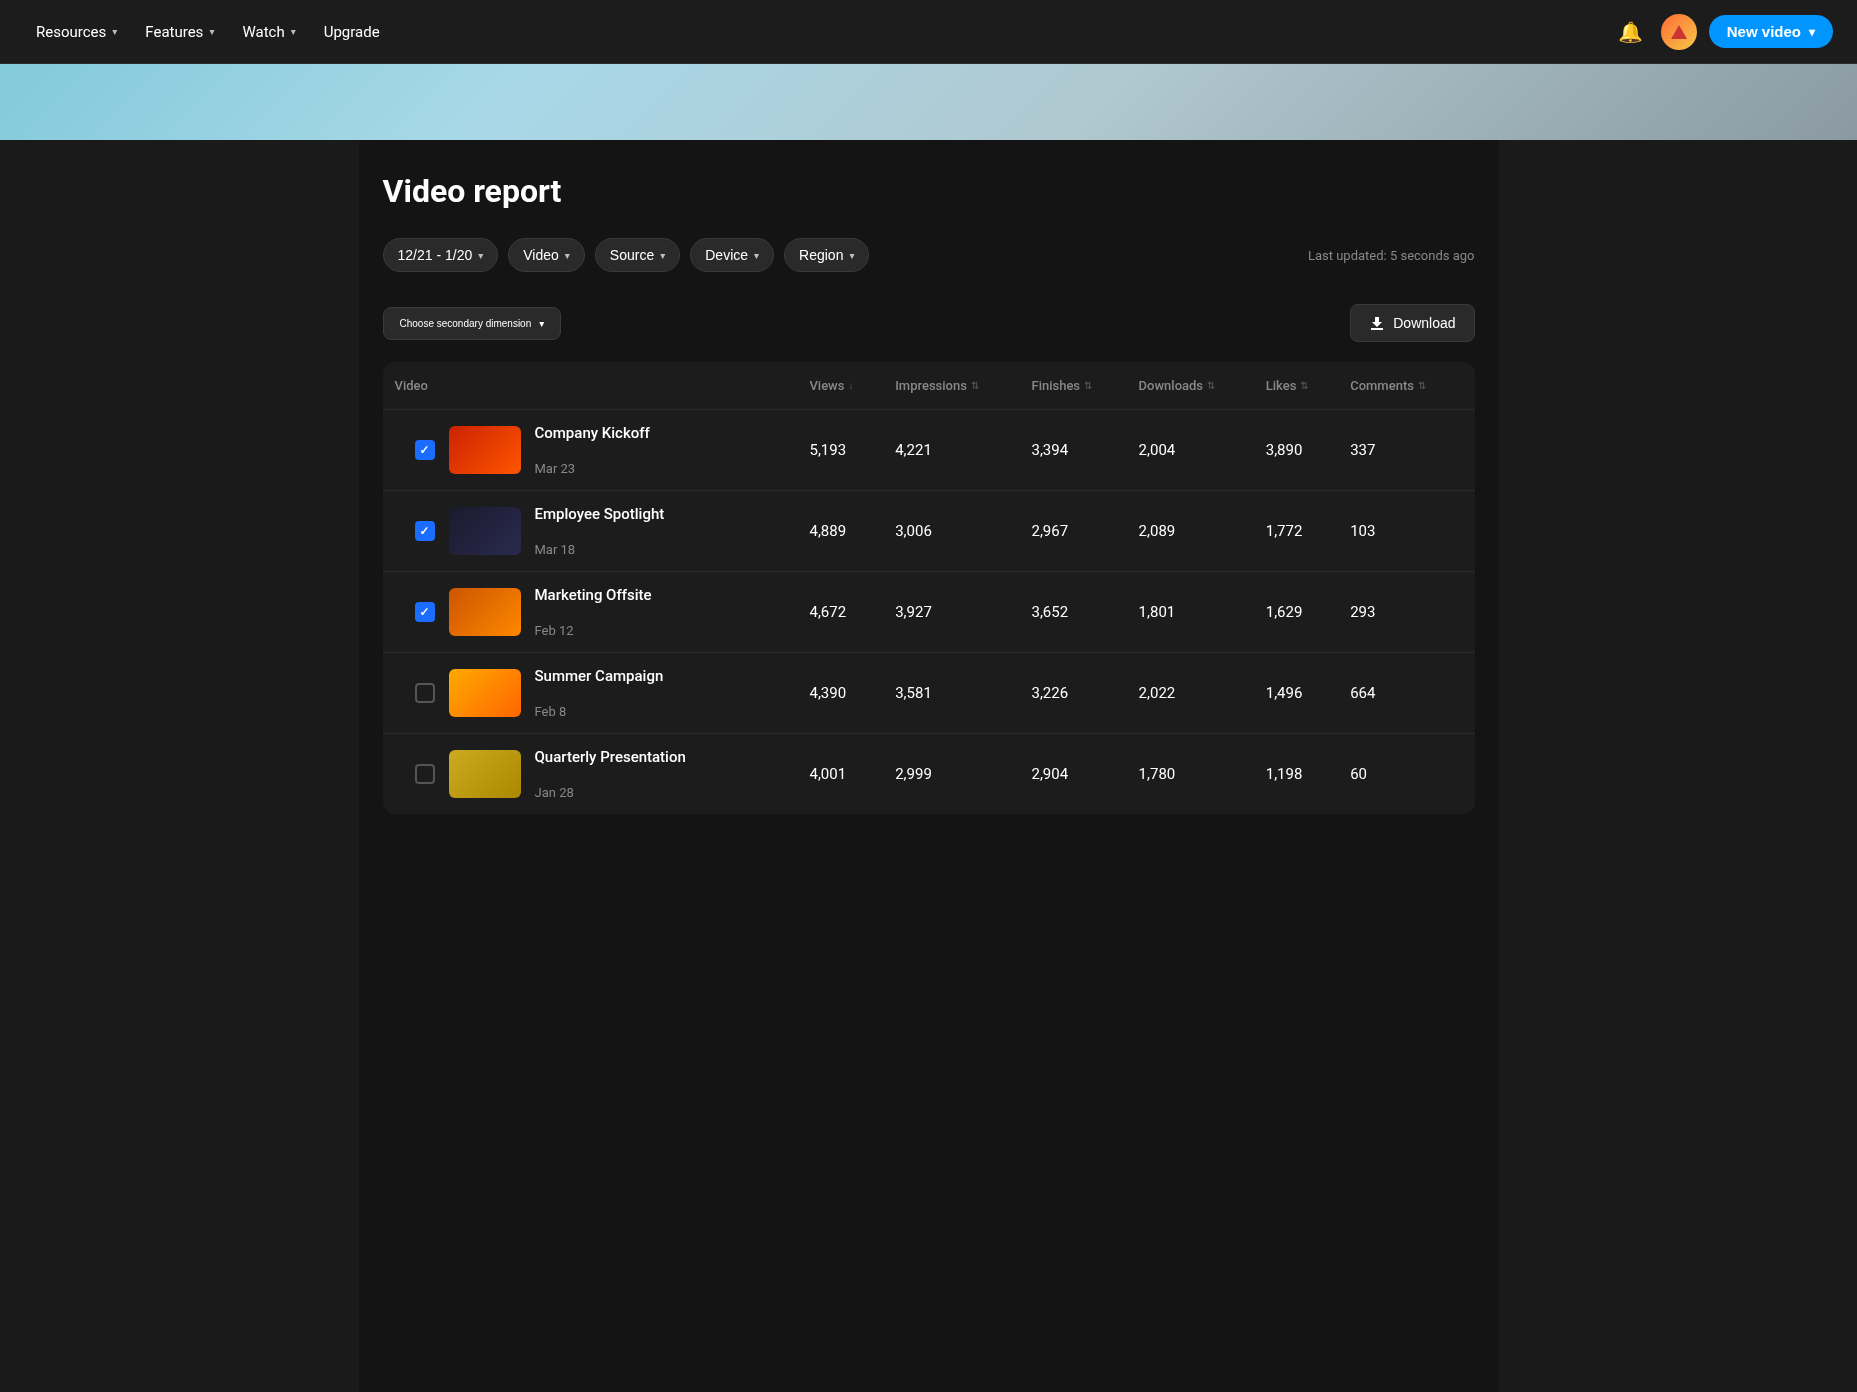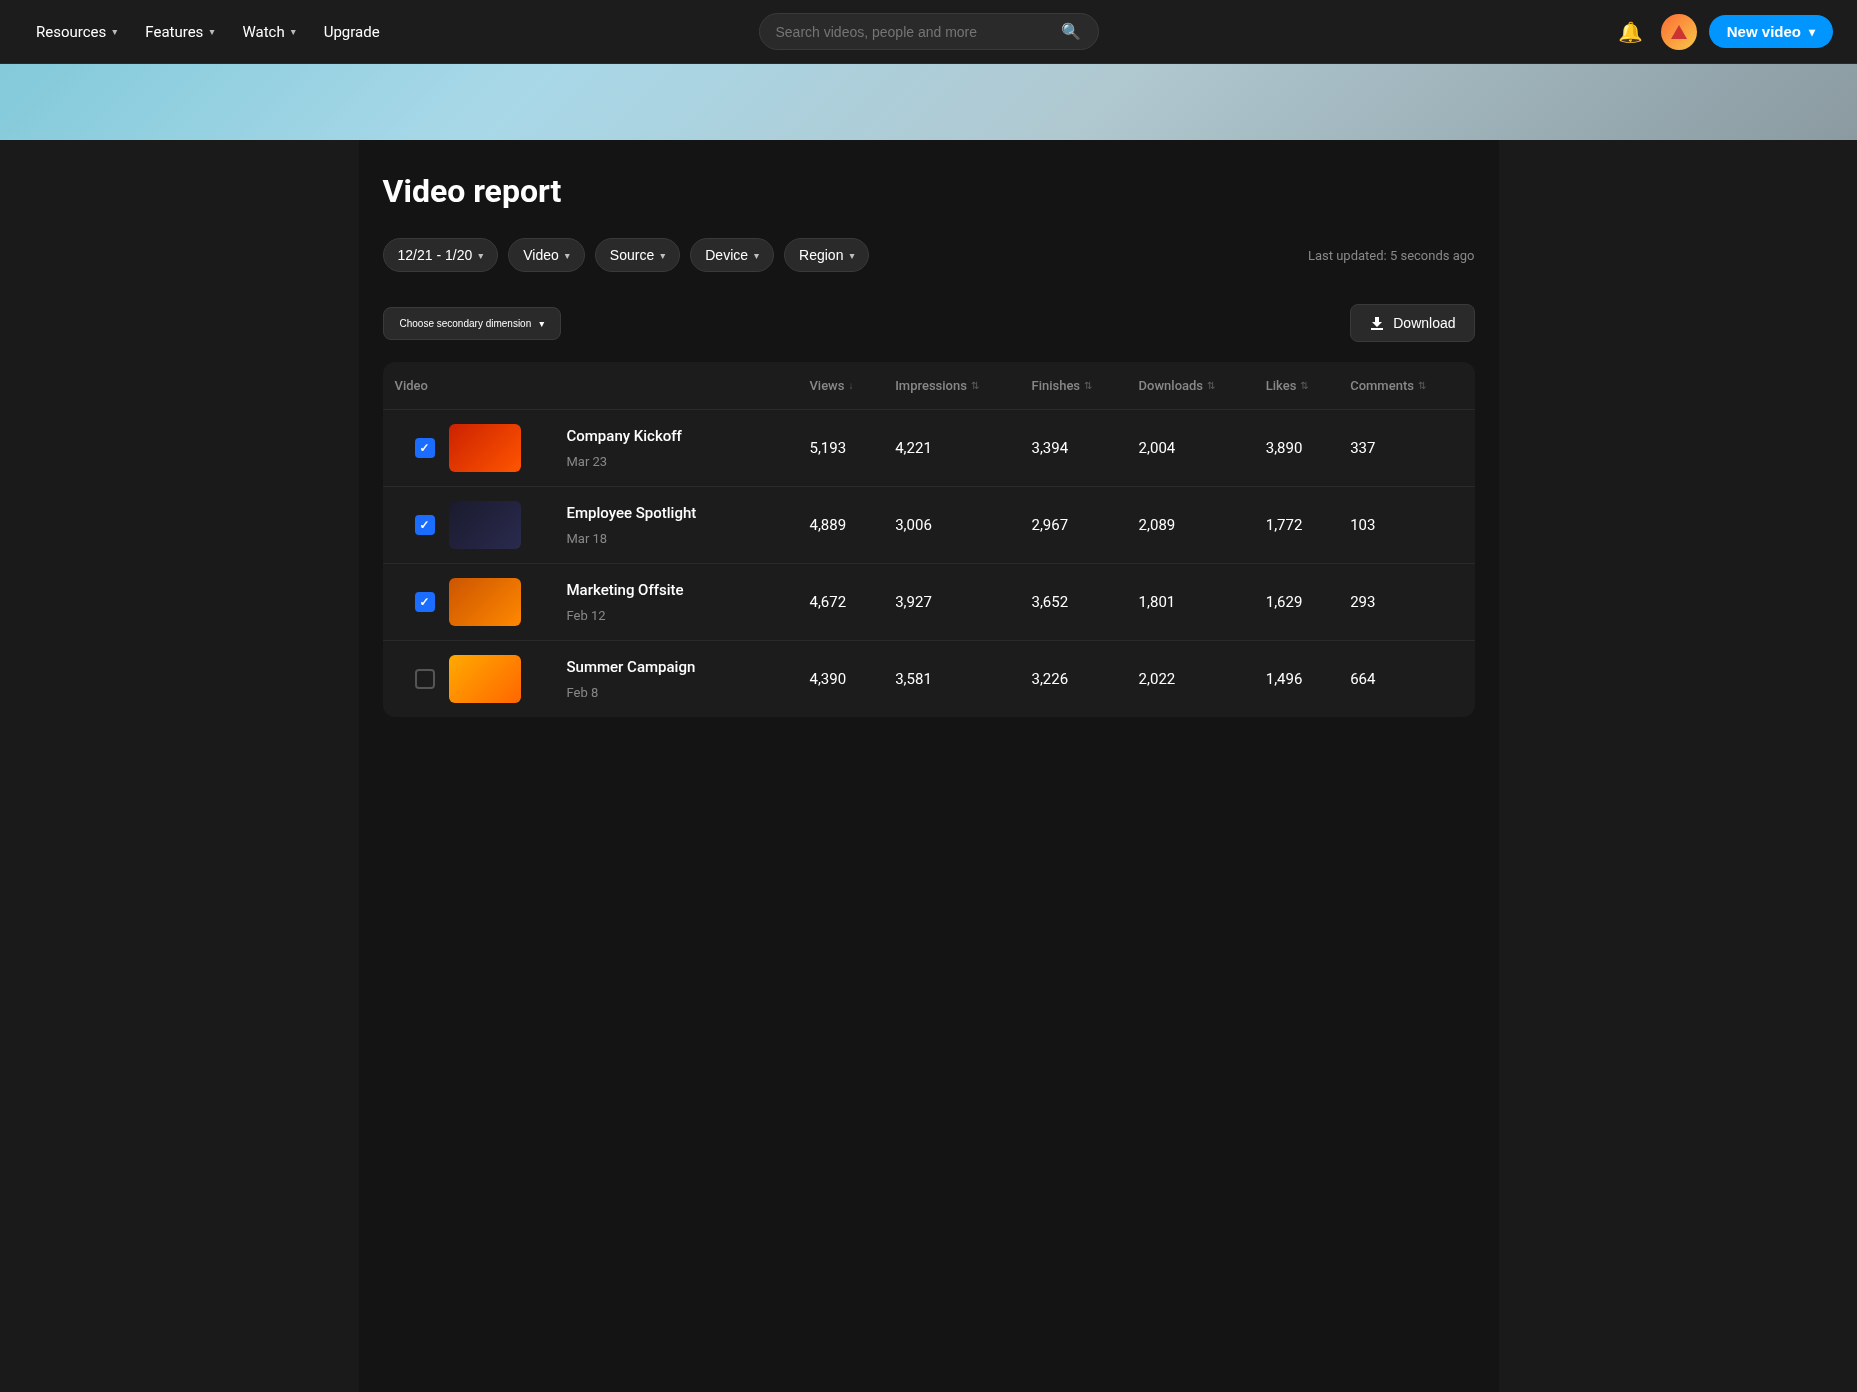"Search videos, people and more" div.navbar-center { html: <div> <div> <input> <span>🔍</span> </div> </div> -> none }
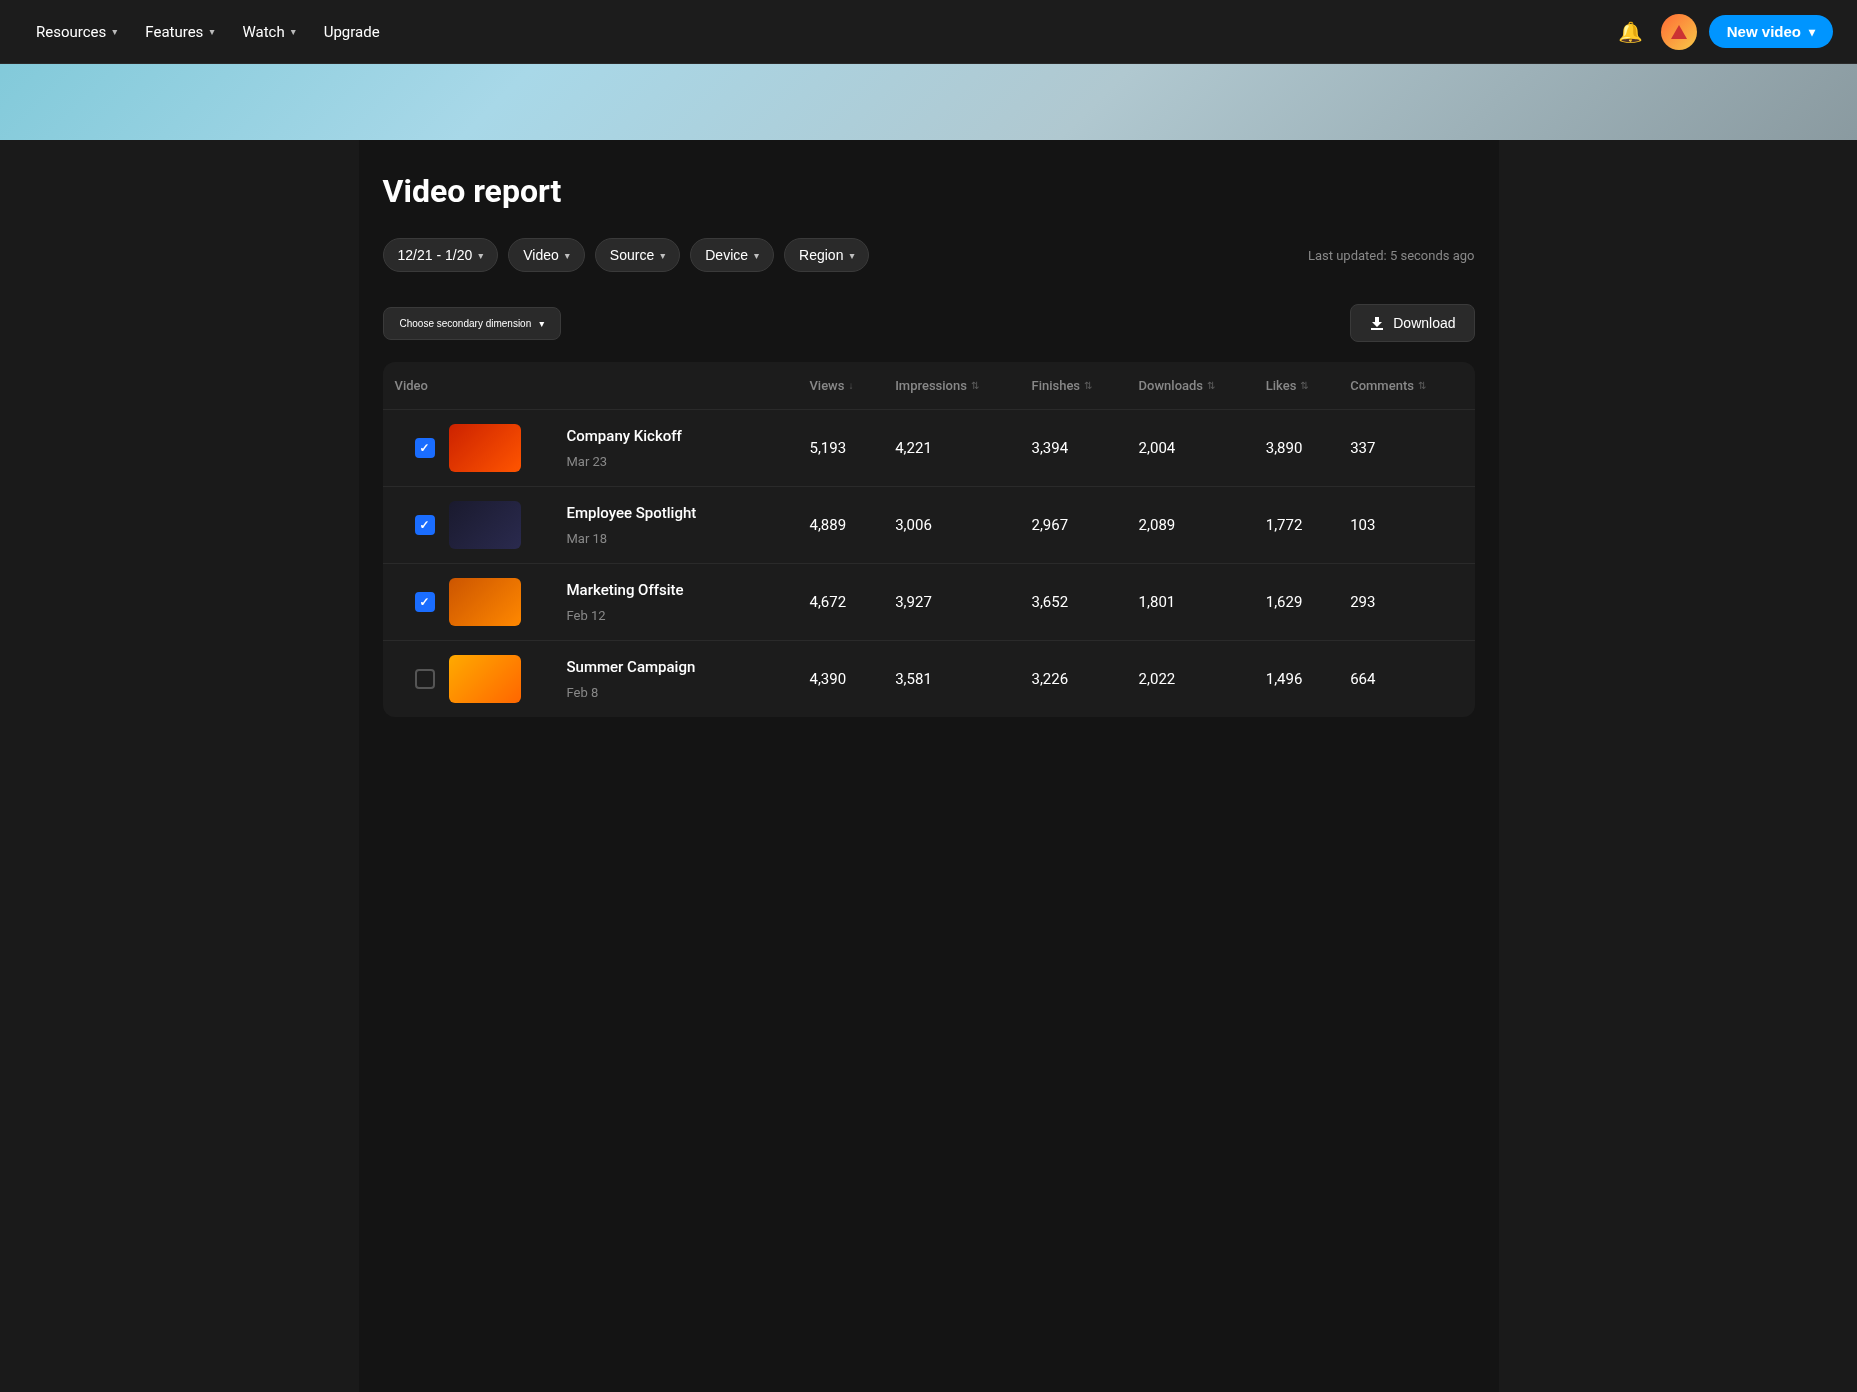"Company Kickoff" .video-info { gap: 9px -> 19px; margin-left: 32px -> none }
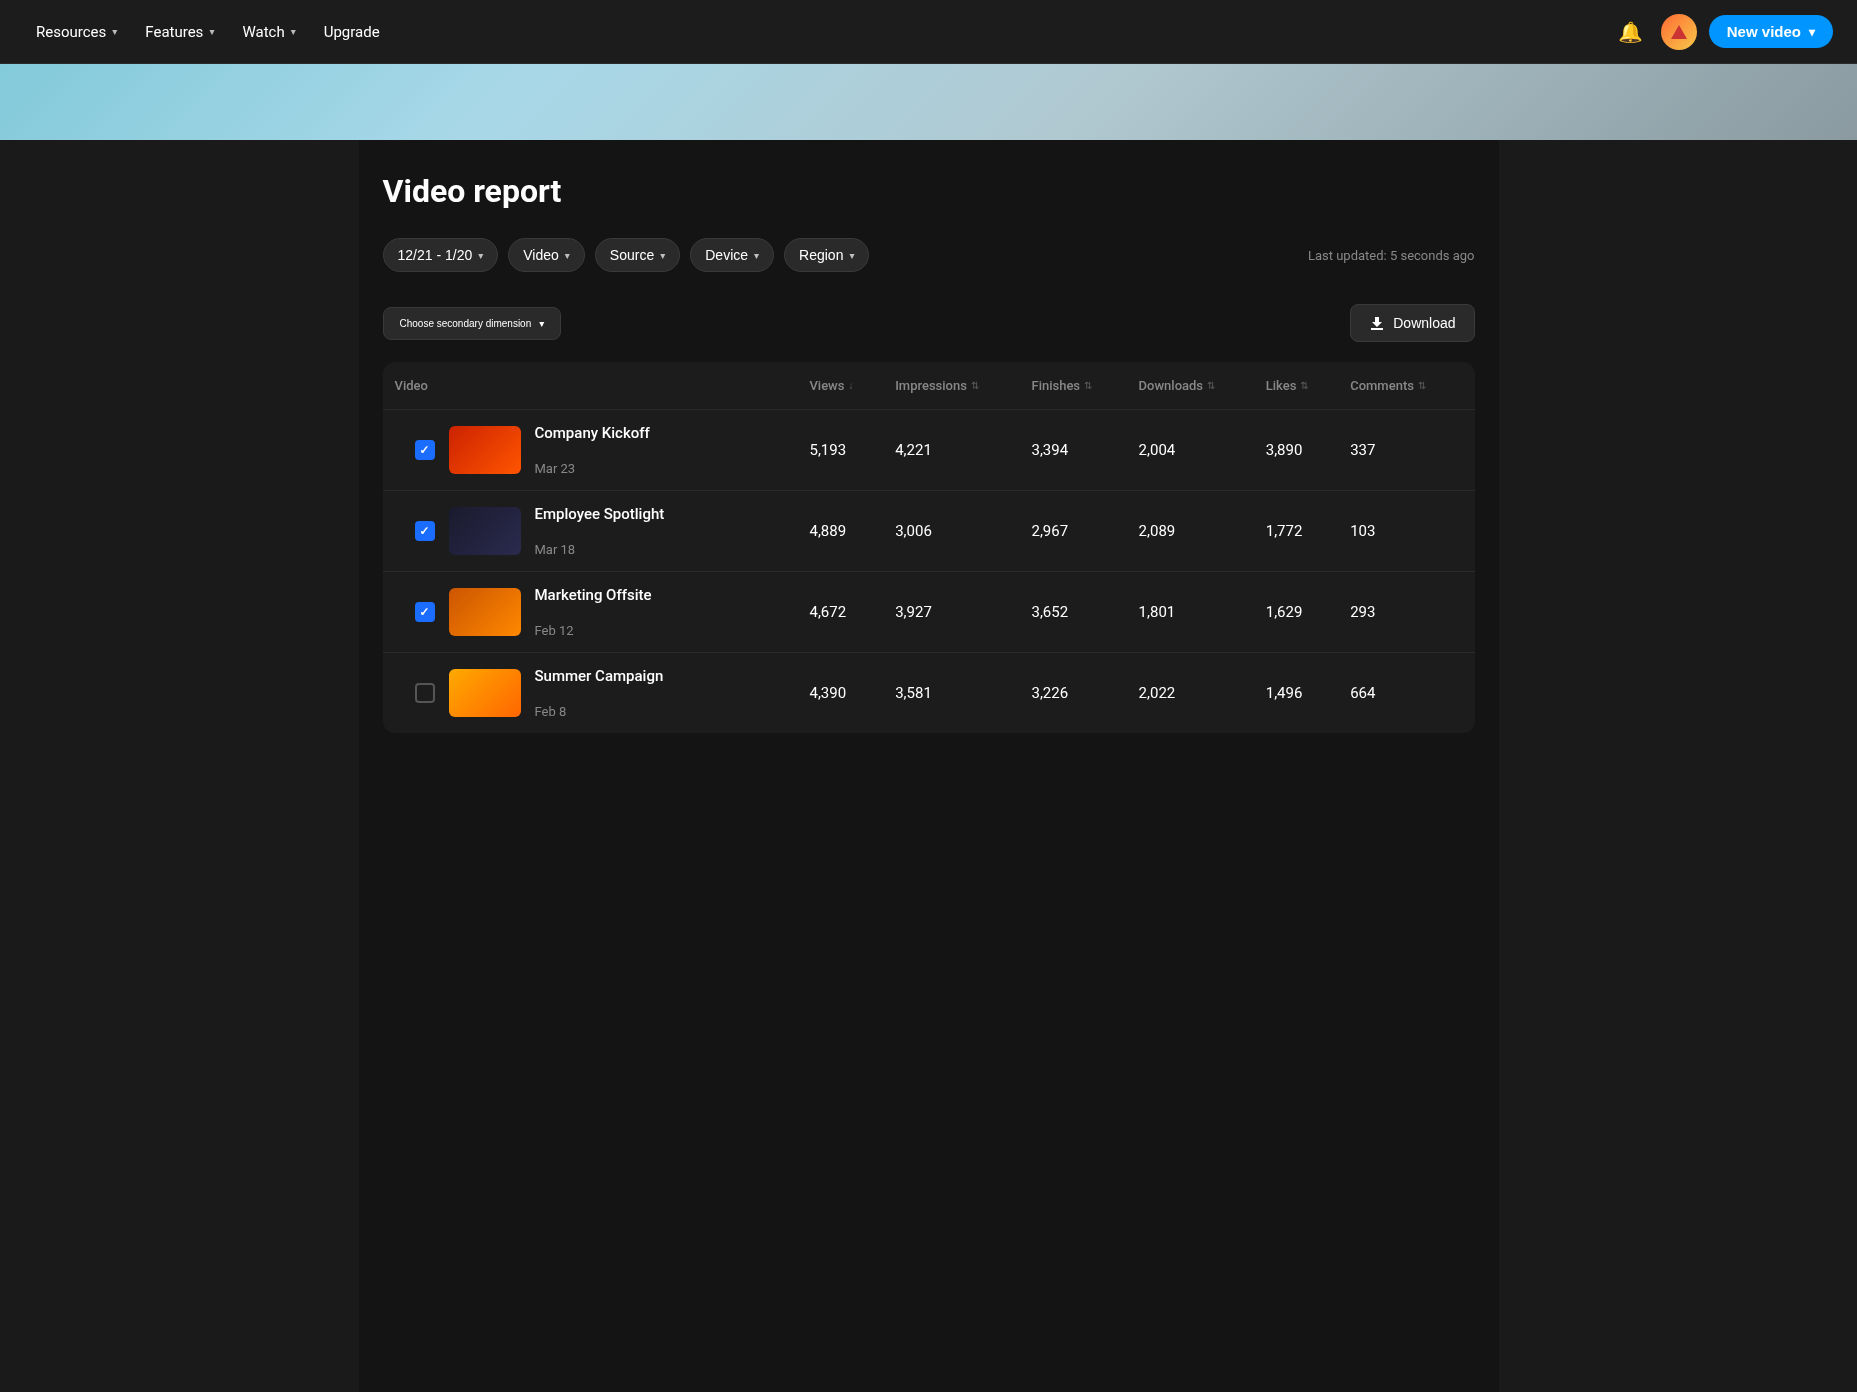"Quarterly Presentation" tr { html: none -> <tr> <td> <div> <div></div> <div> <div></div> </div> <div> <span>Quarterly Presentation</span> <span>Jan 28</span> </div> </div> </td> <td>4,001</td> <td>2,999</td> <td>2,904</td> <td>1,780</td> <td>1,198</td> <td>60</td> </tr> }
